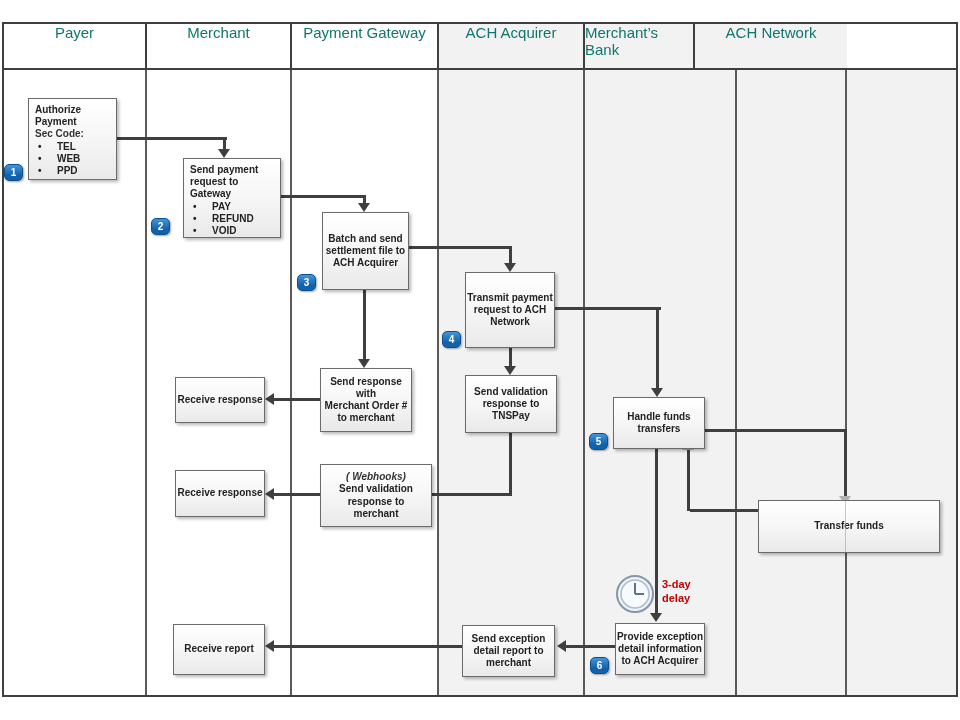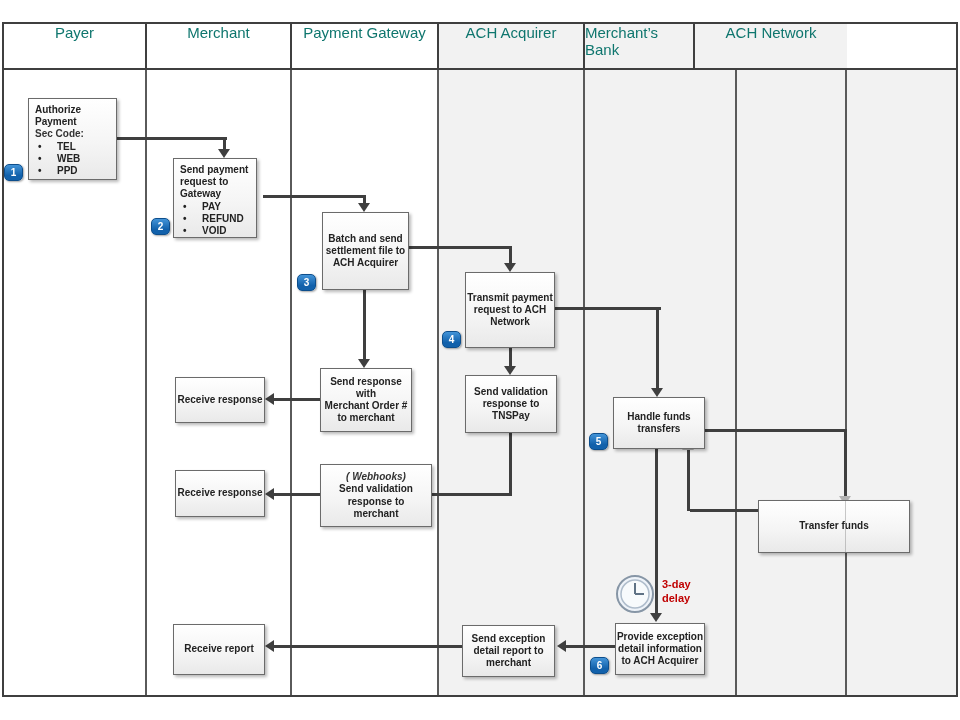"Send payment" div.pbox { left: 173px -> 183px; width: 84px -> 98px }
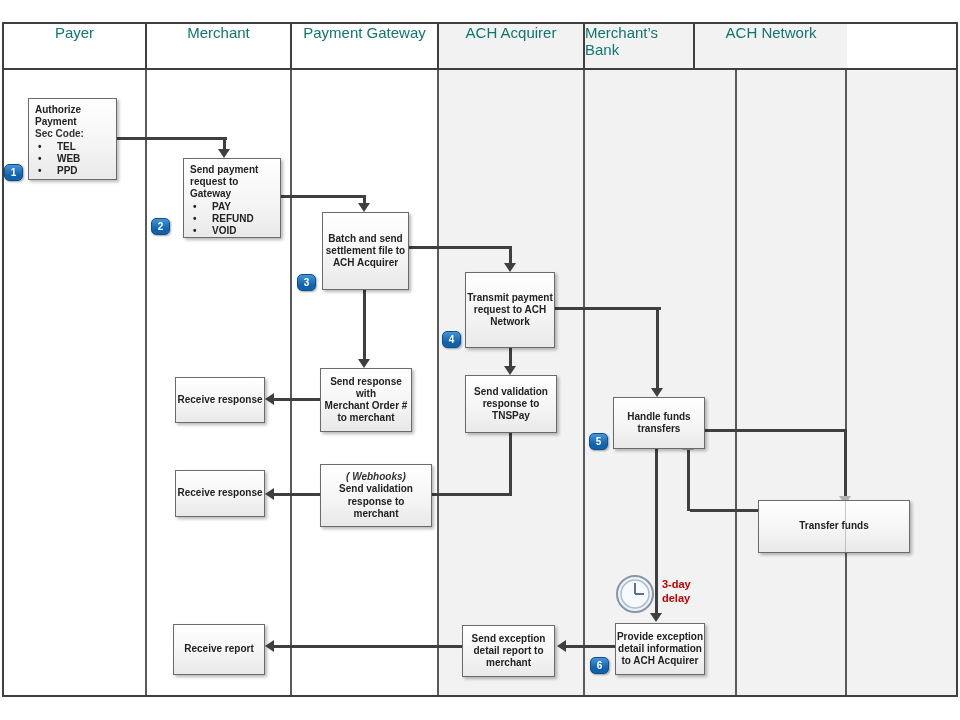"Transfer funds" div.pbox { width: 152px -> 182px }
